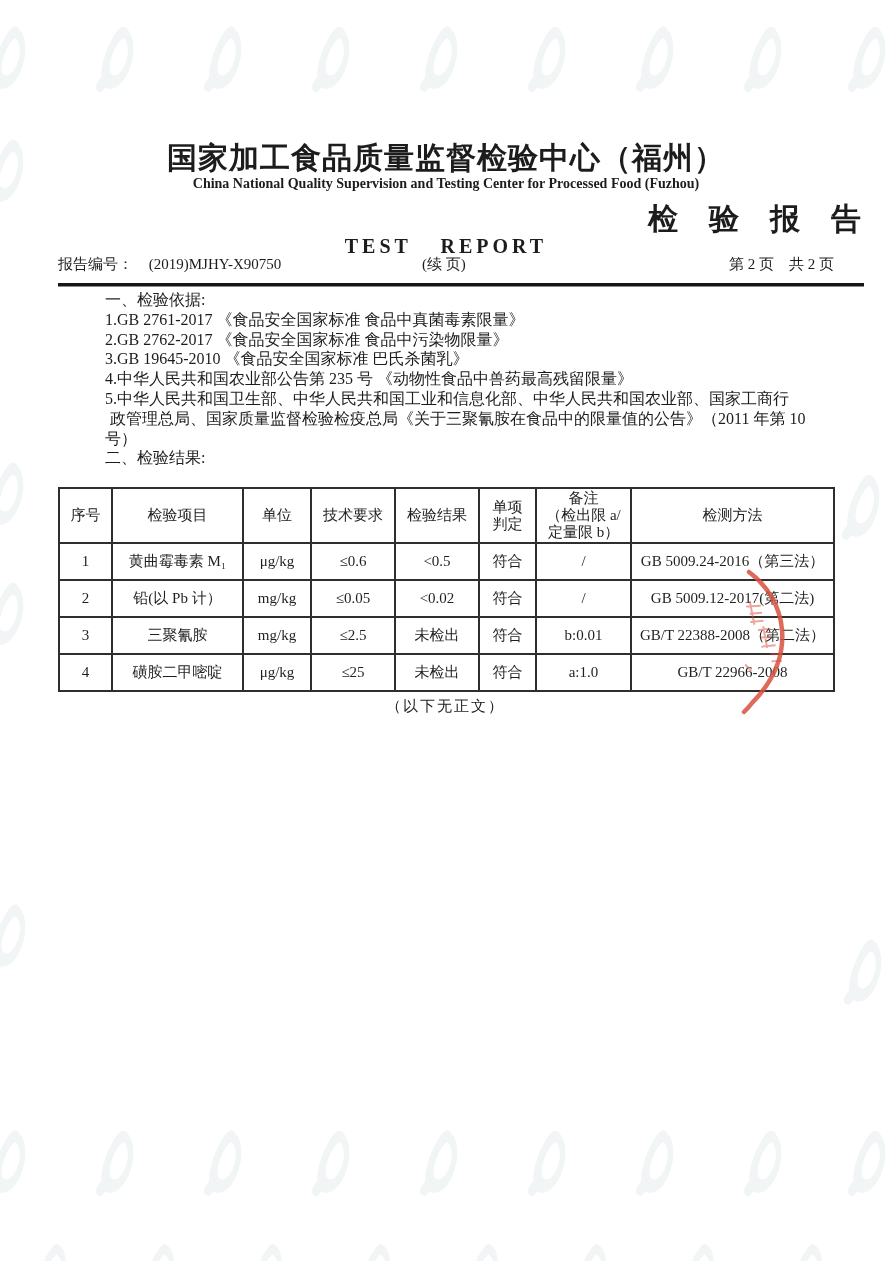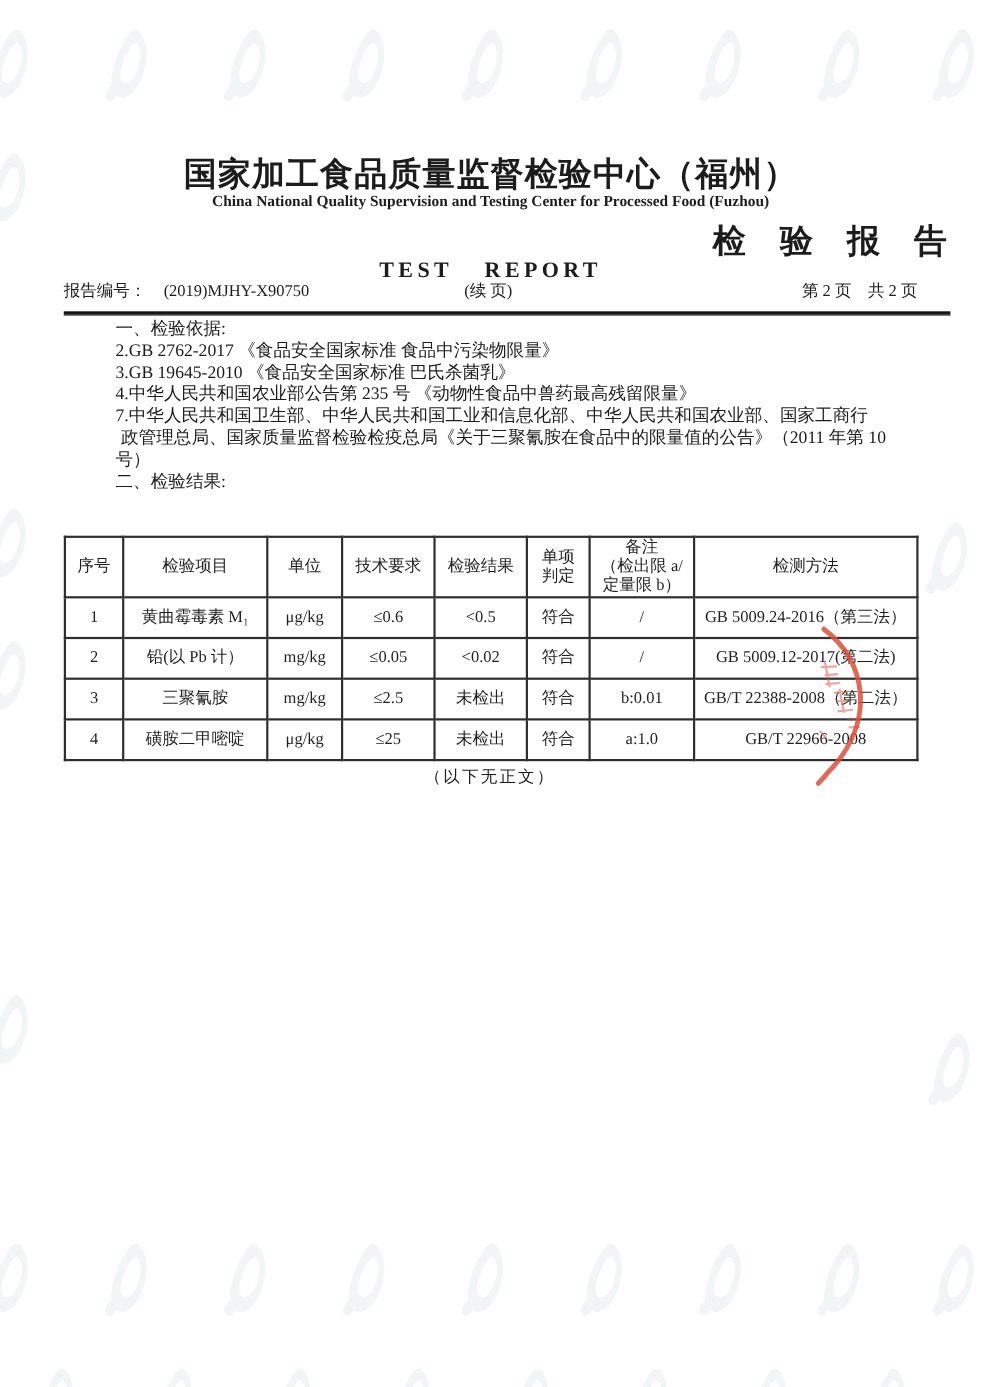"1.GB 2761-2017 《食品安全国家标准 食品中真菌毒素限量》" div.bline { html: none -> <div>1.GB 2761-2017 《食品安全国家标准 食品中真菌毒素限量》</div> }
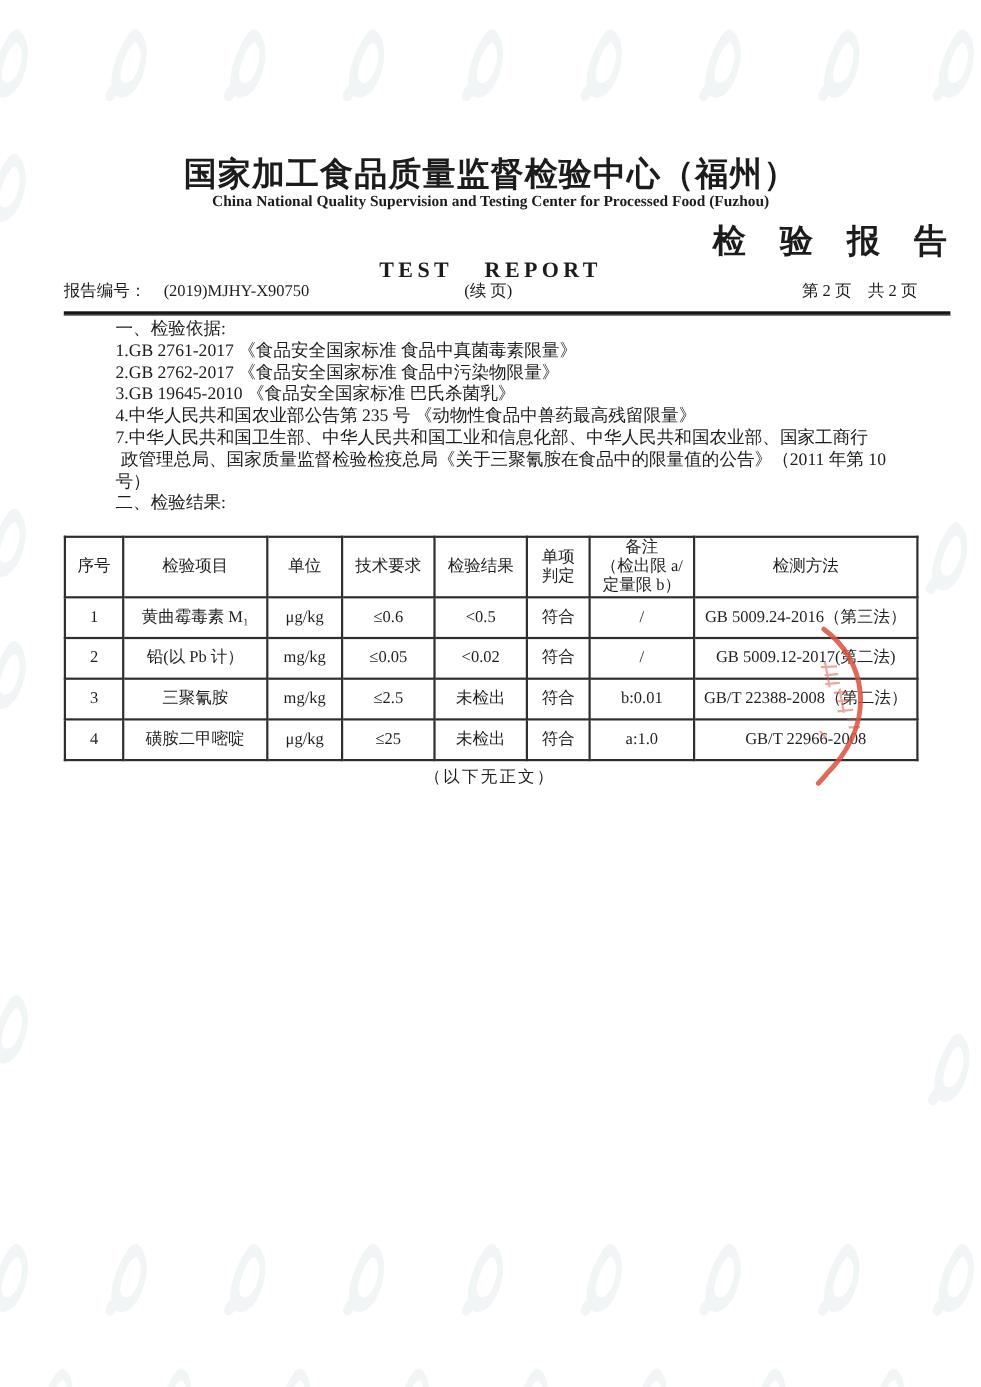"7.中华人民共和国卫生部、中华人民共和国工业和信息化部、中华人民共和国农业部、国" div.bline { text: 7 -> 5 }
